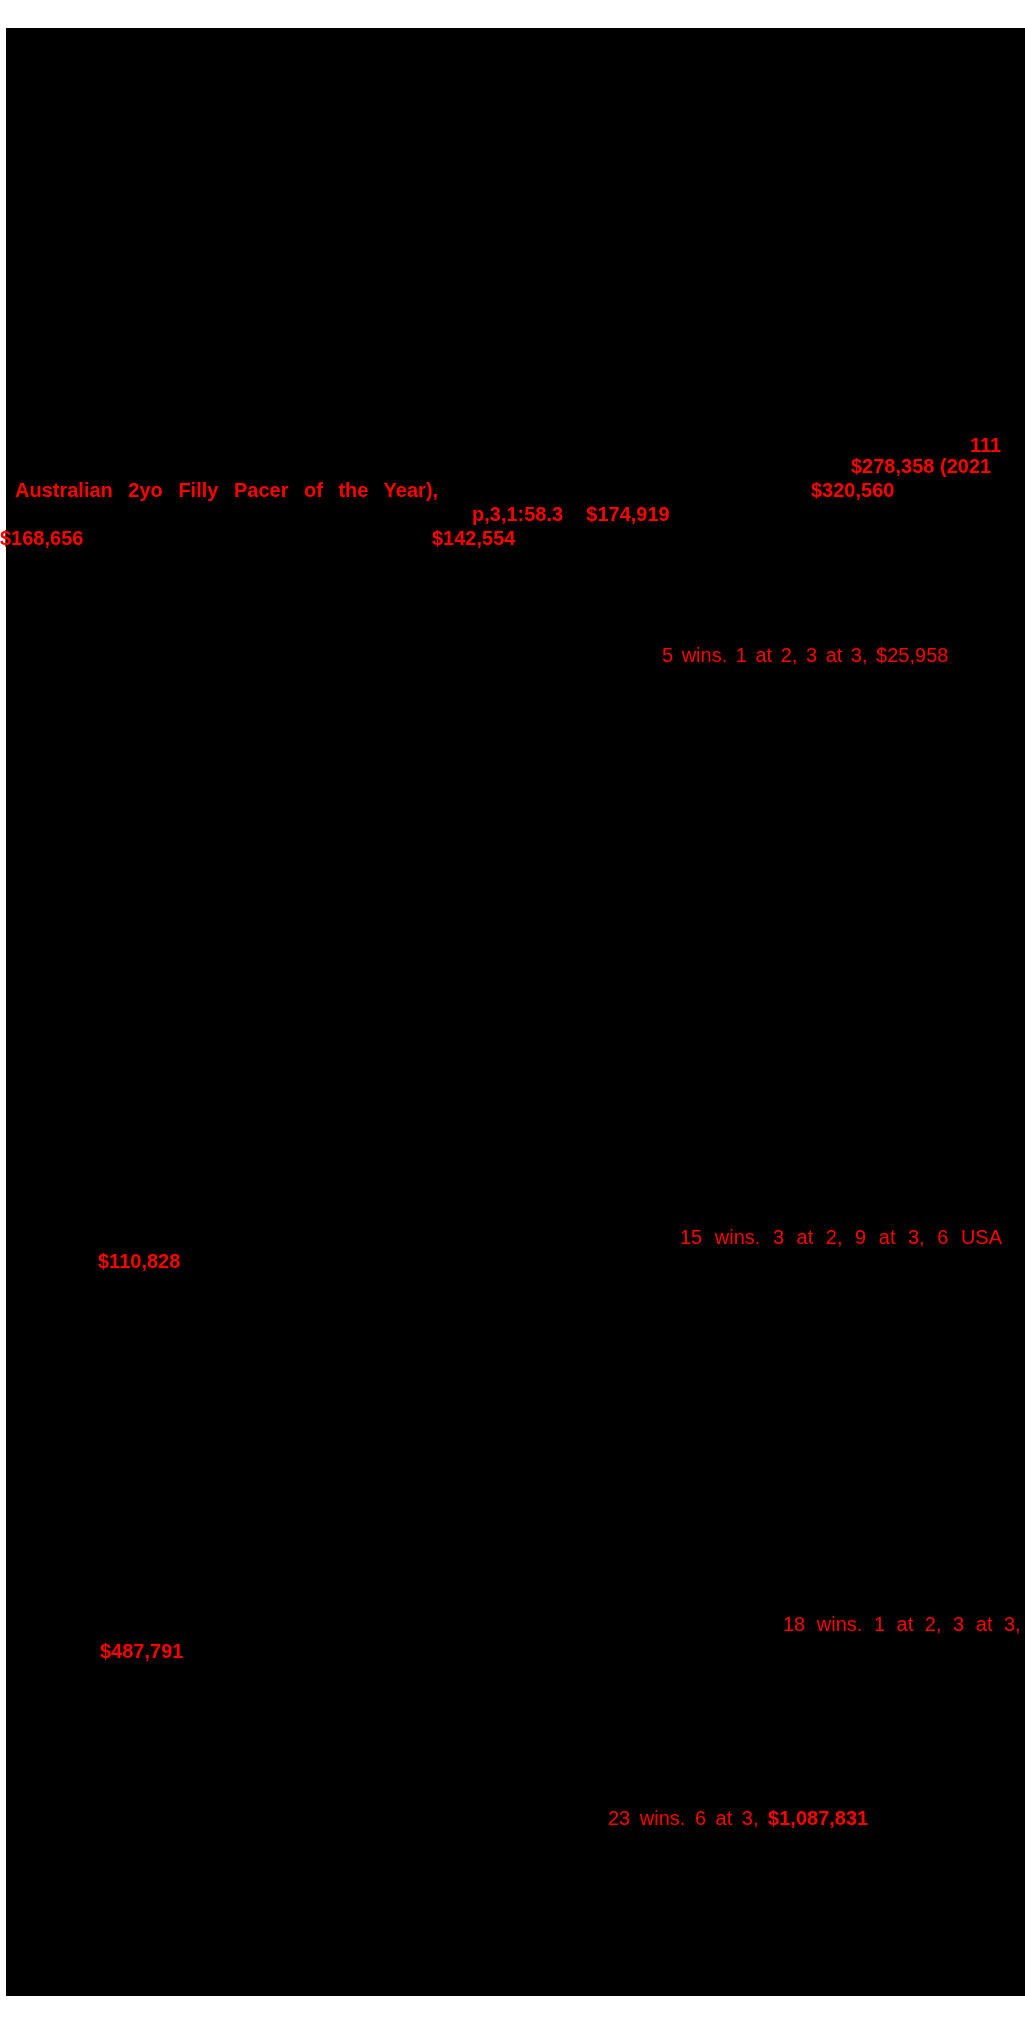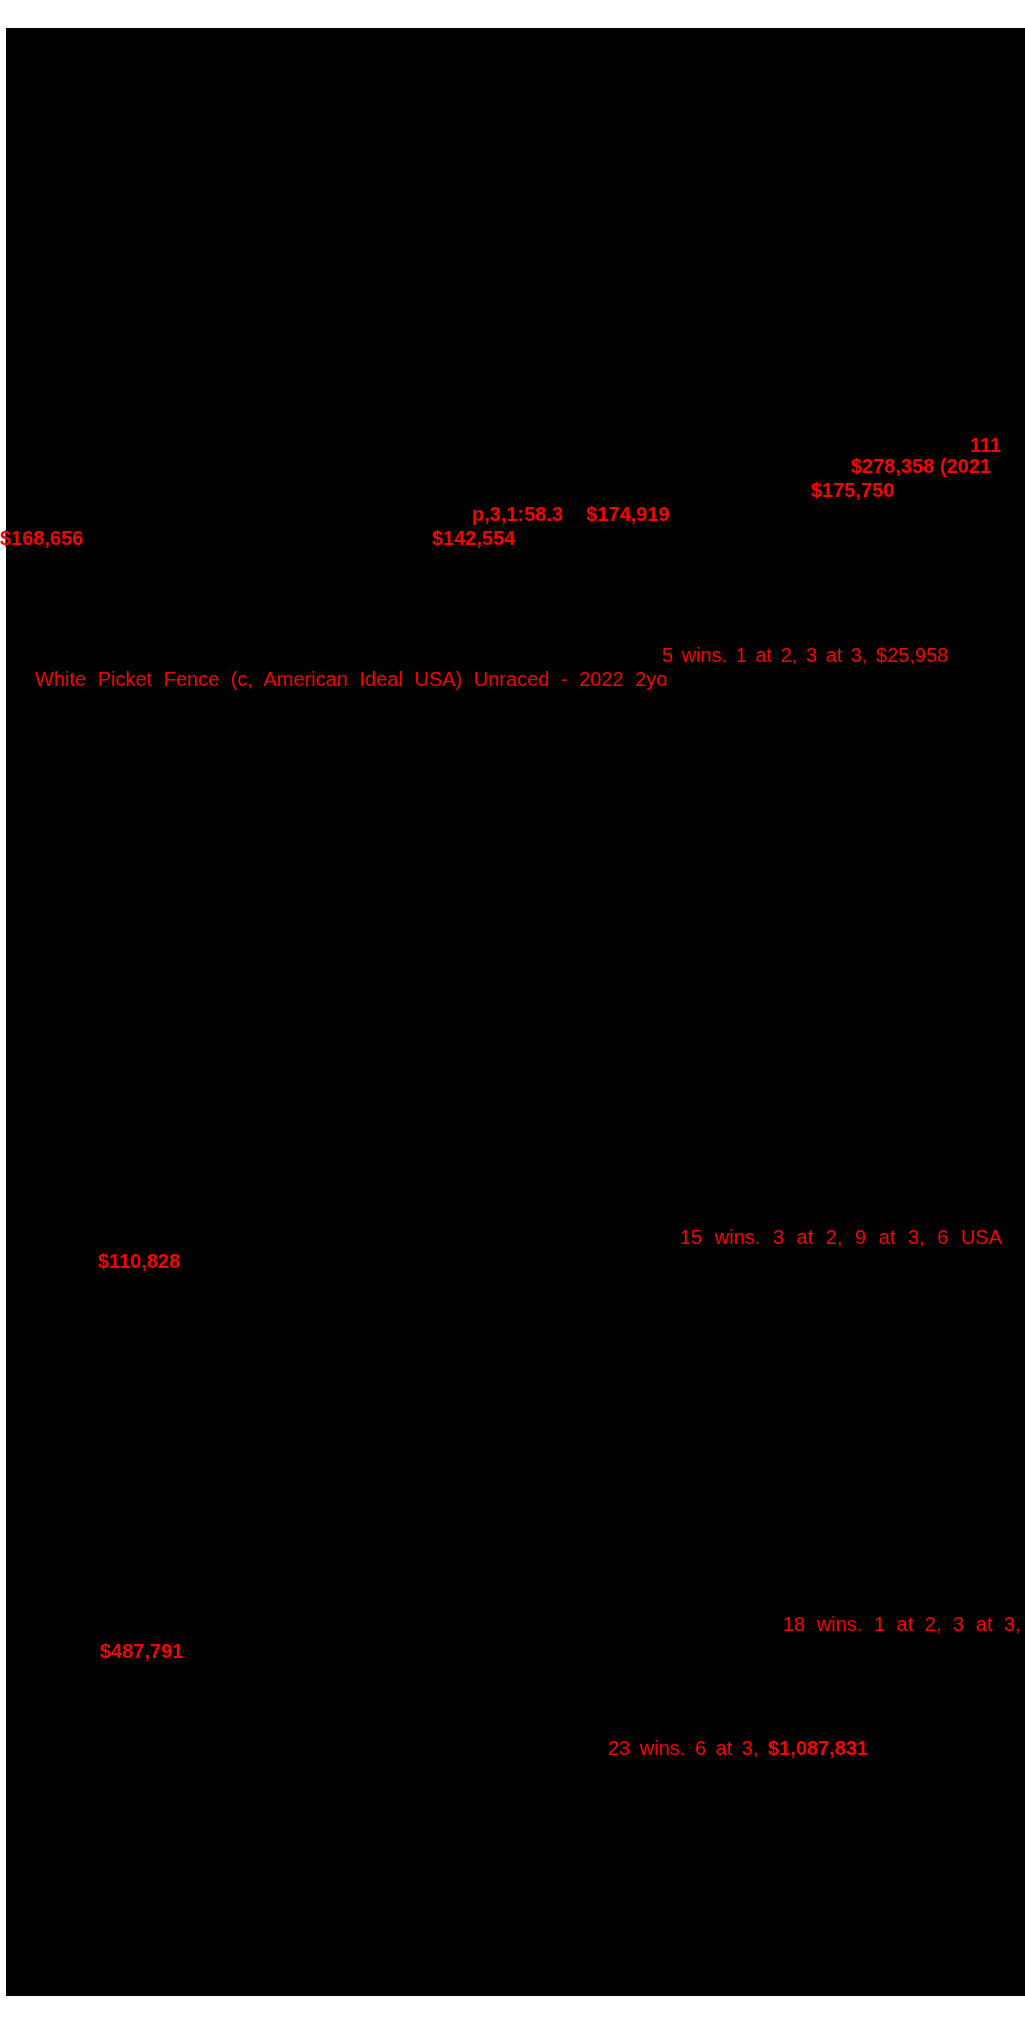"Australian 2yo Filly Pacer of" span.run { html: none -> <span>Australian 2yo Filly Pacer of the Year),</span> }
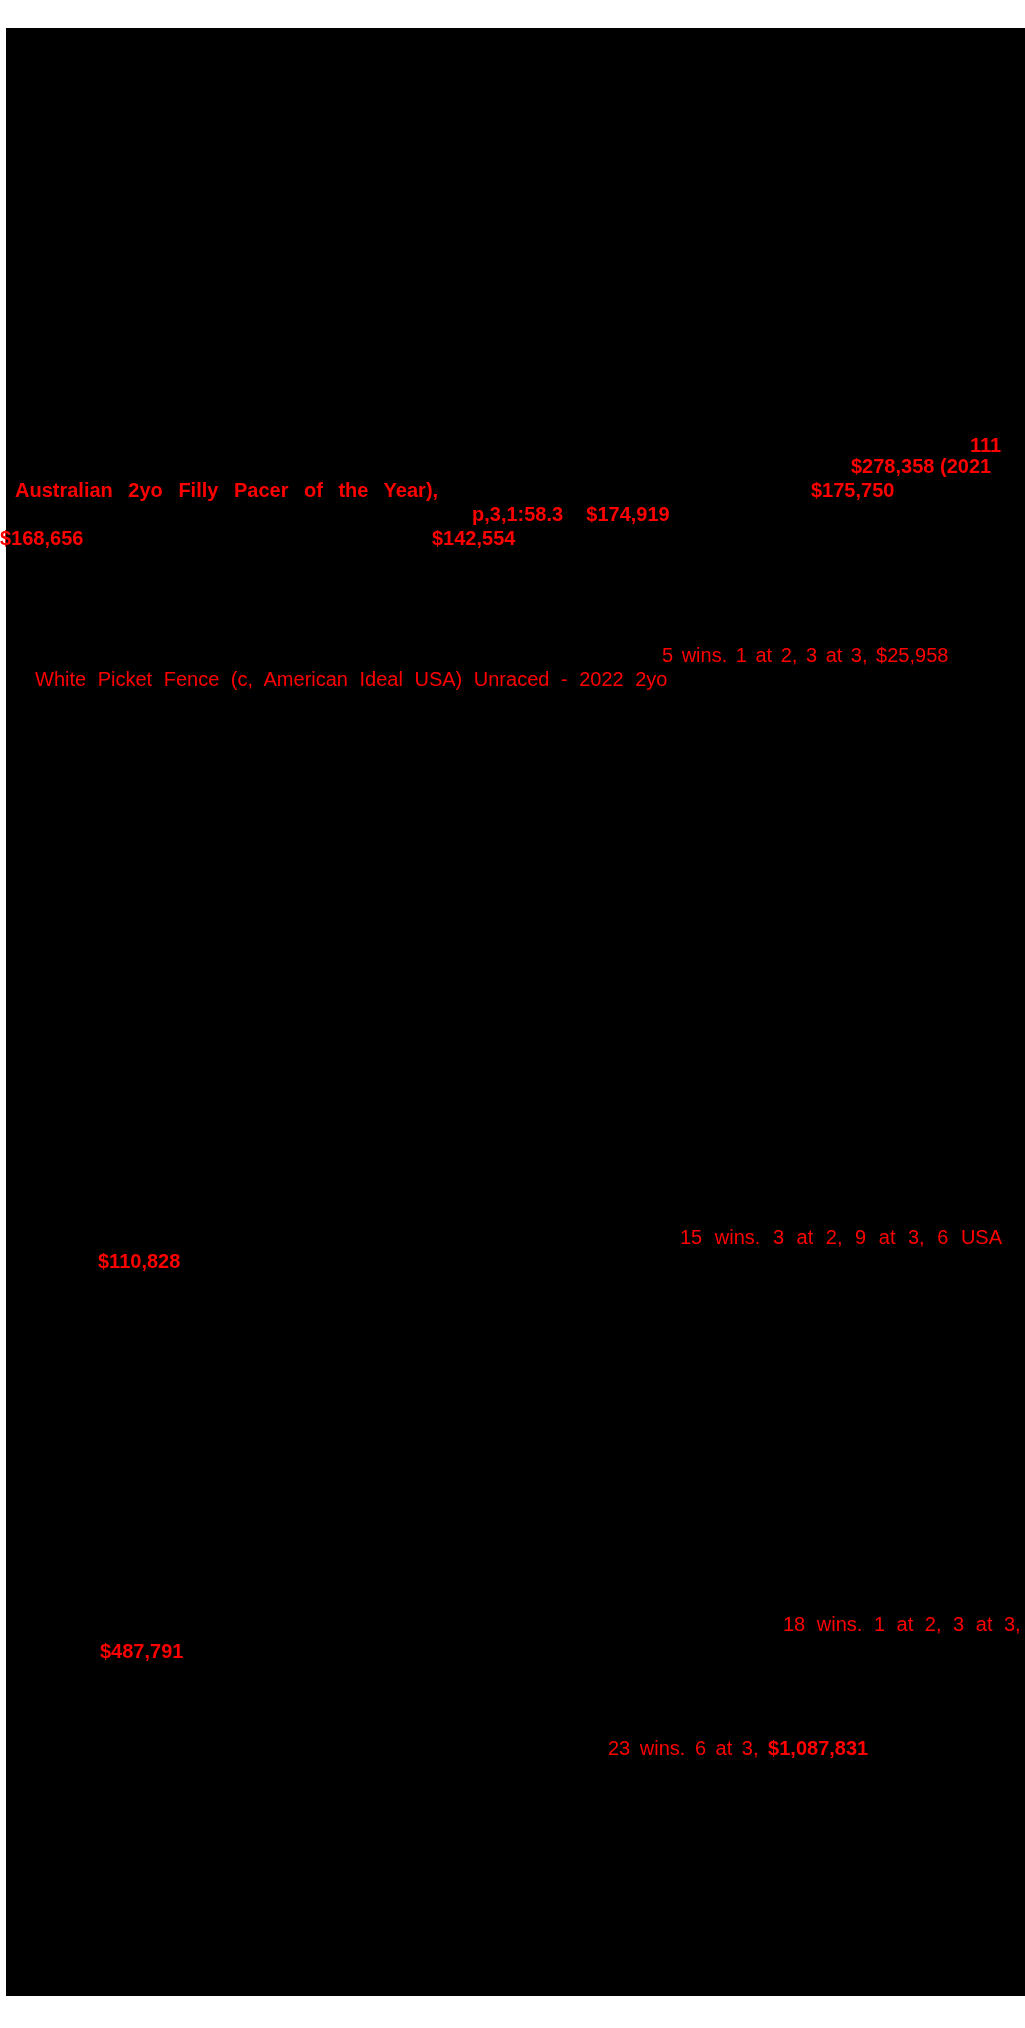"$175,750" span.run { text: $175,750 -> $320,560 }
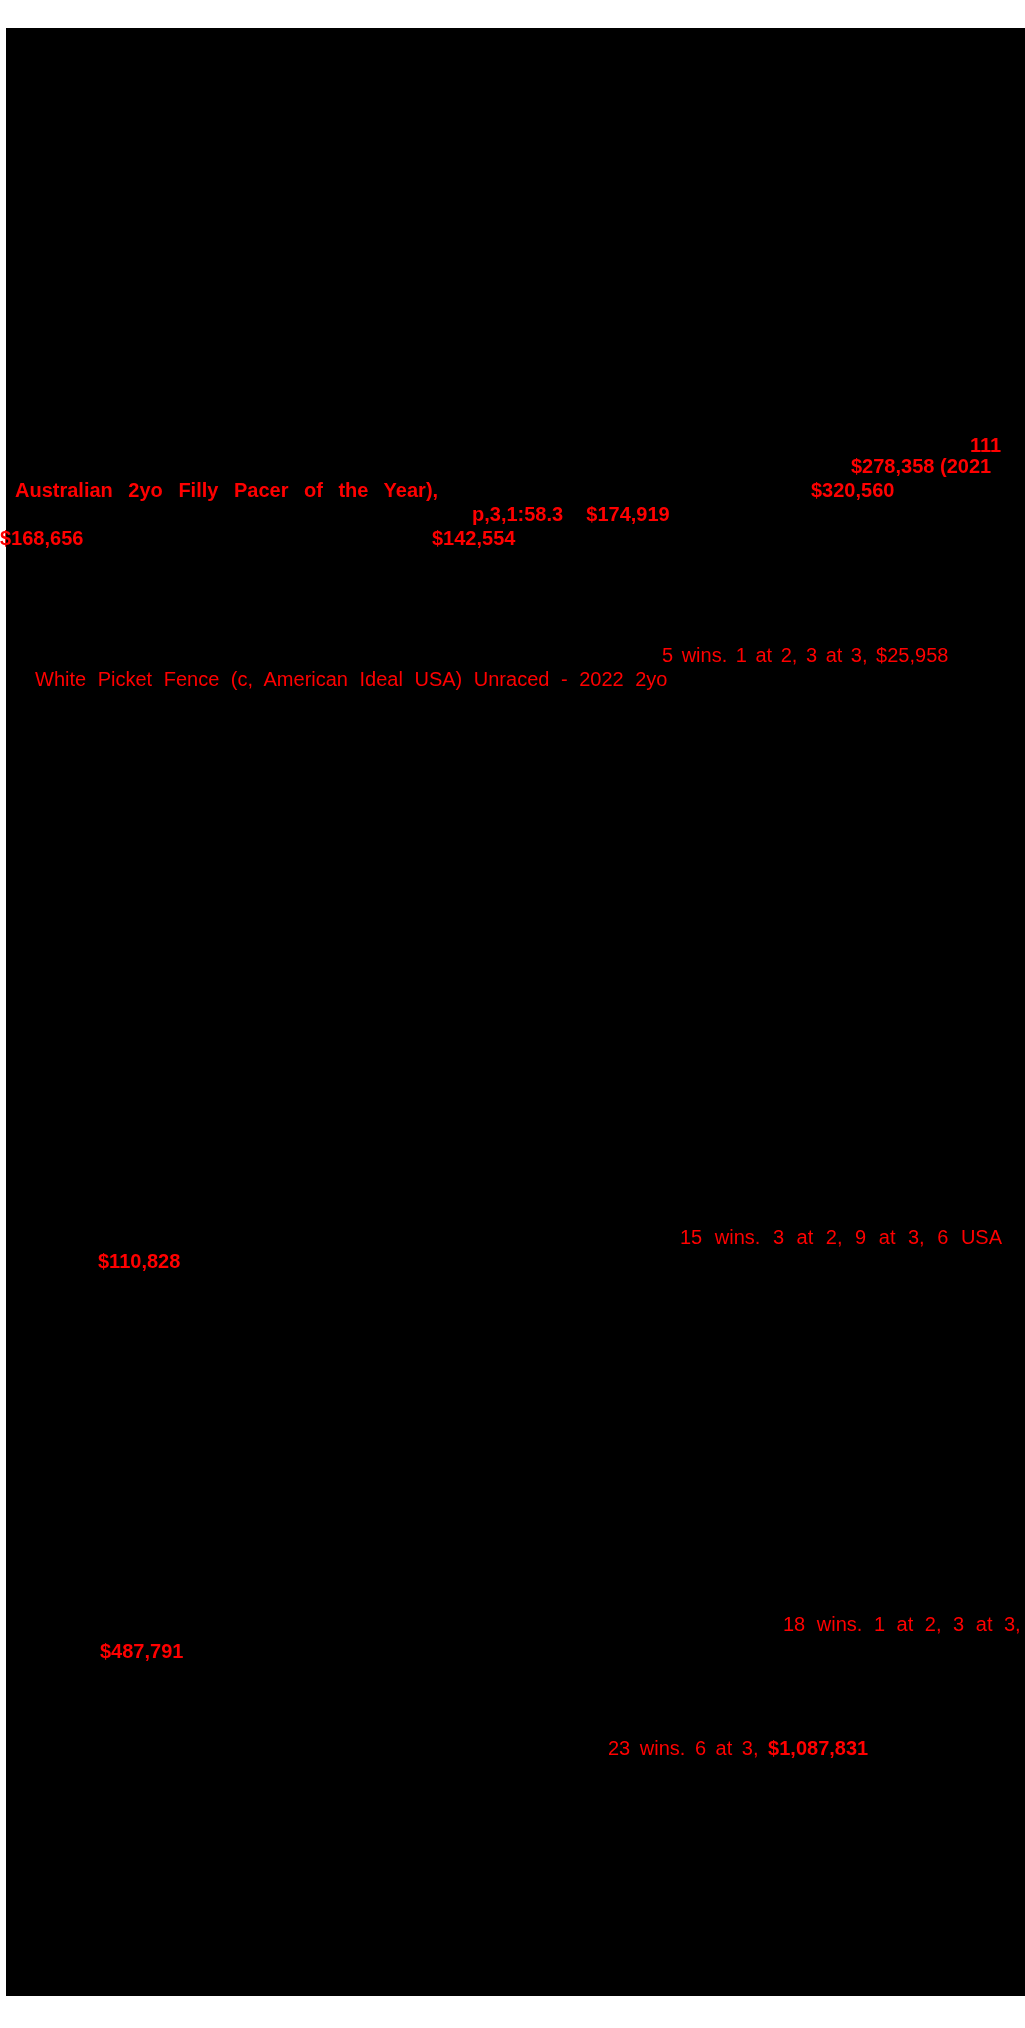"White Picket Fence (c, American" span.run { html: <span>White Picket Fence (c, American Ideal USA) Unraced - 2022 2yo</span> -> none }
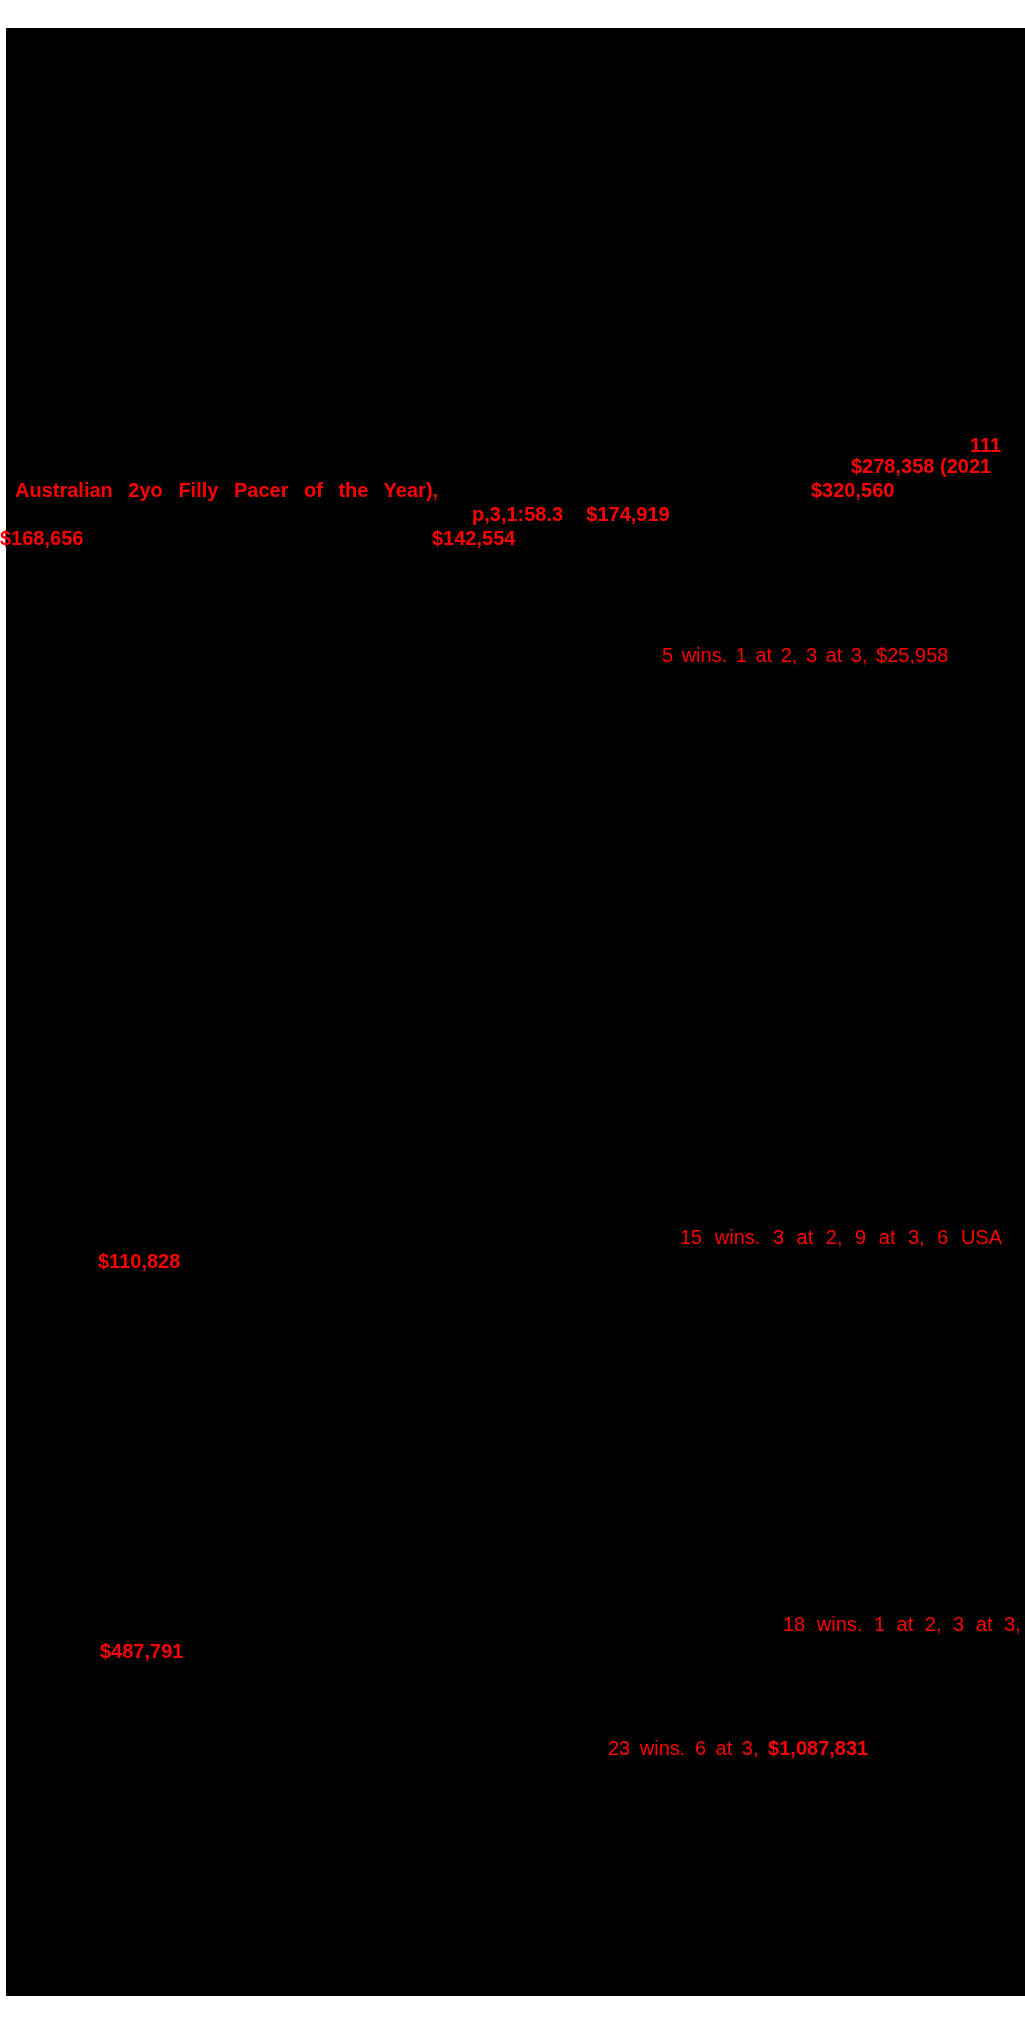"23 wins. 6 at 3," .r14 { top: 1738px -> 1808px }
